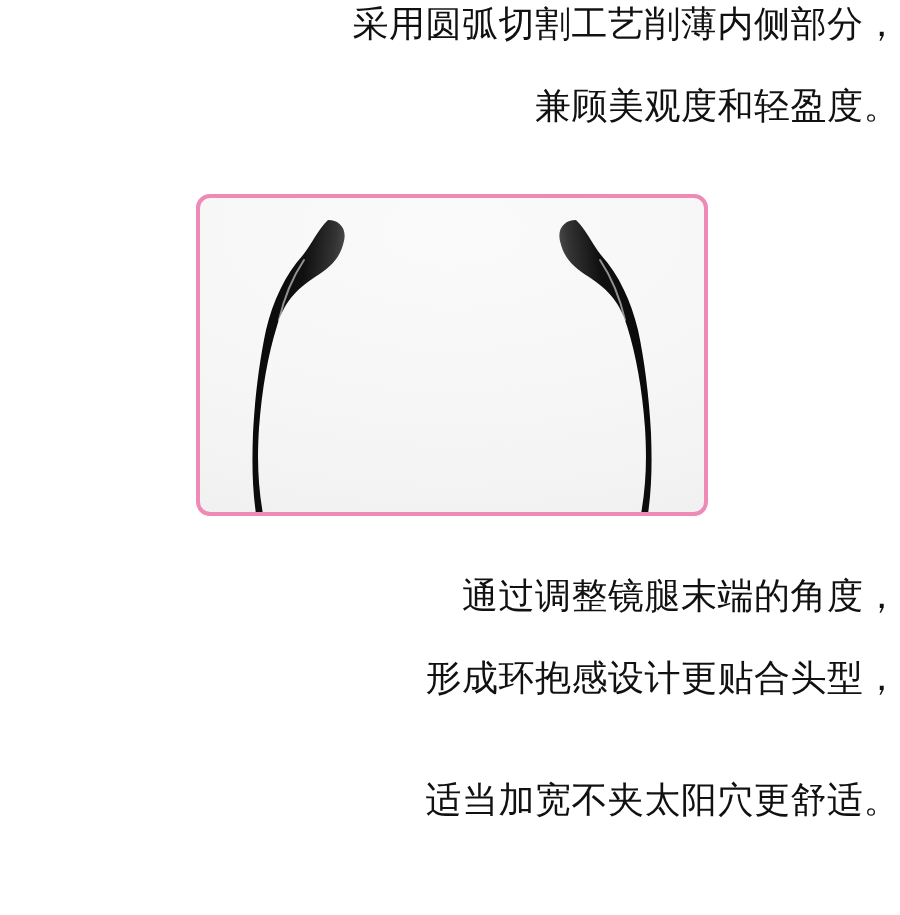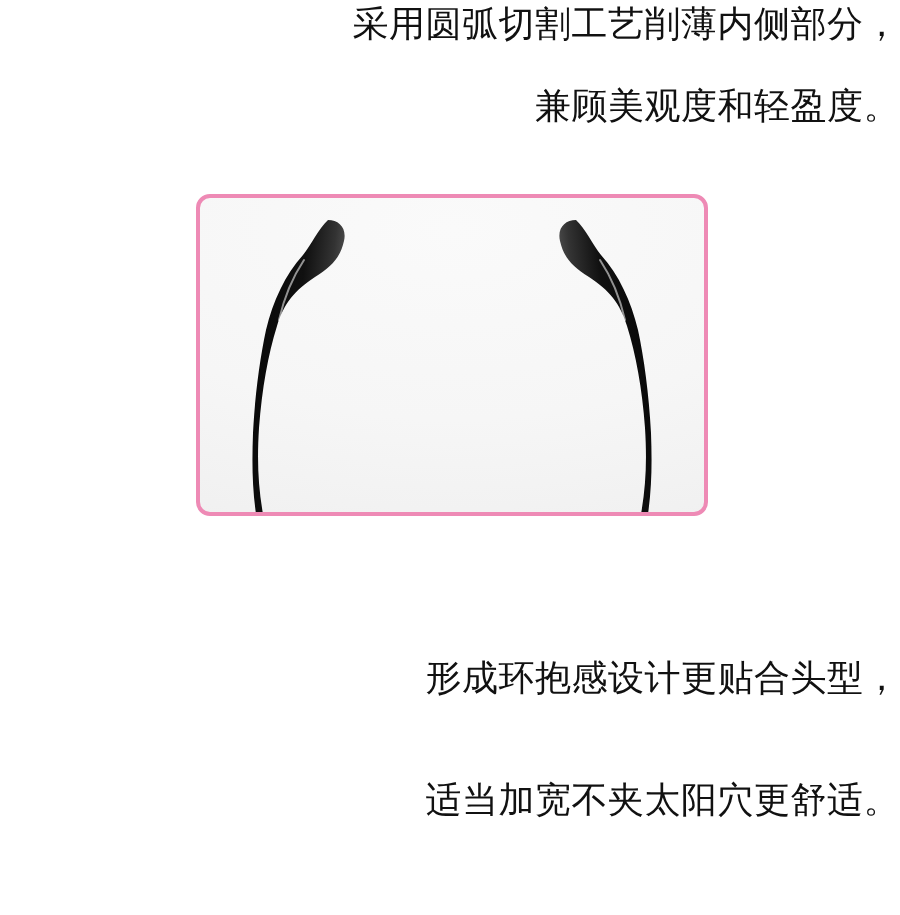"通过调整镜腿末端的角度，" p.txt { html: none -> <p>通过调整镜腿末端的角度，</p> }
